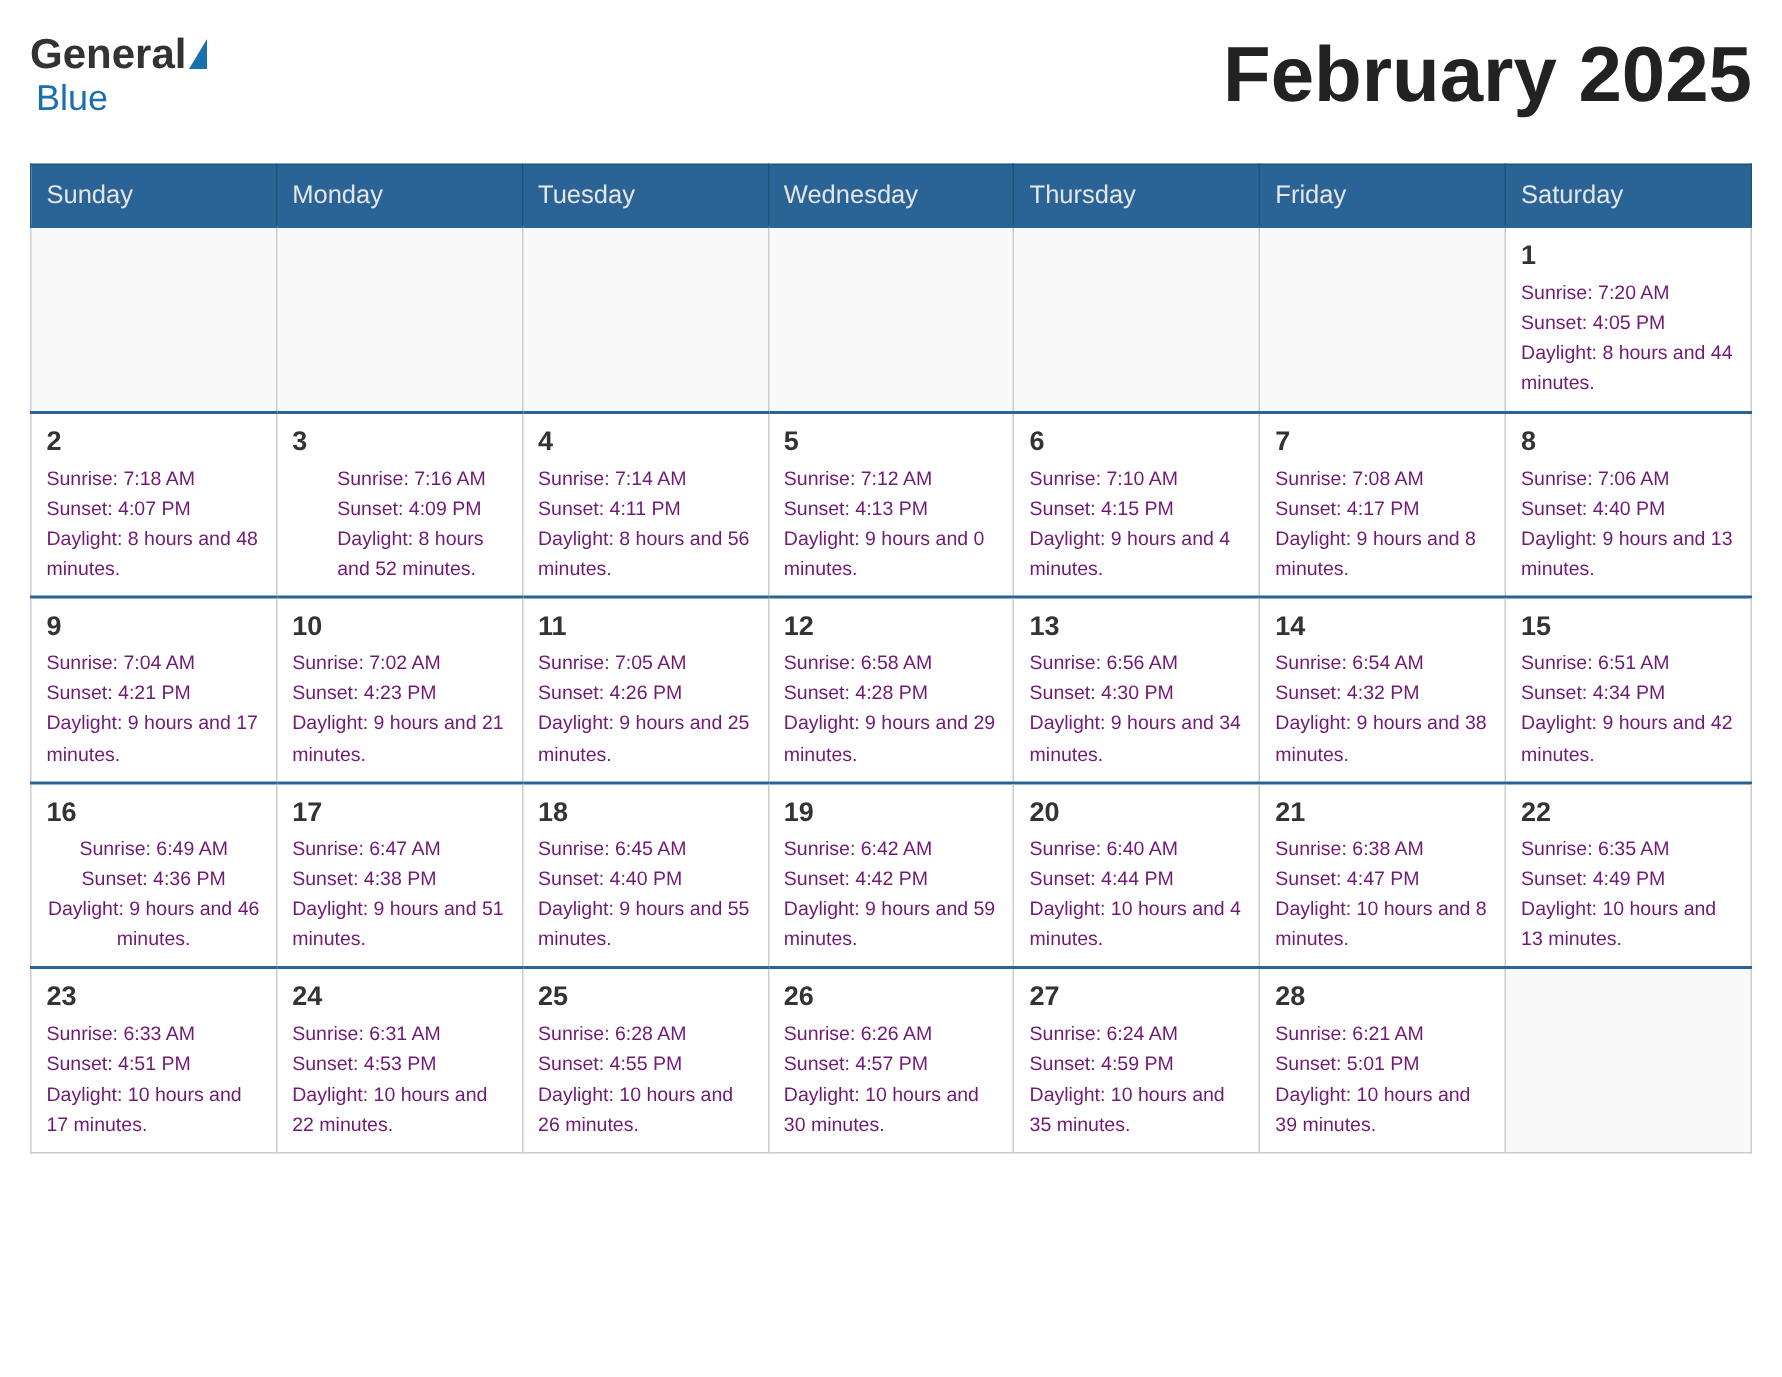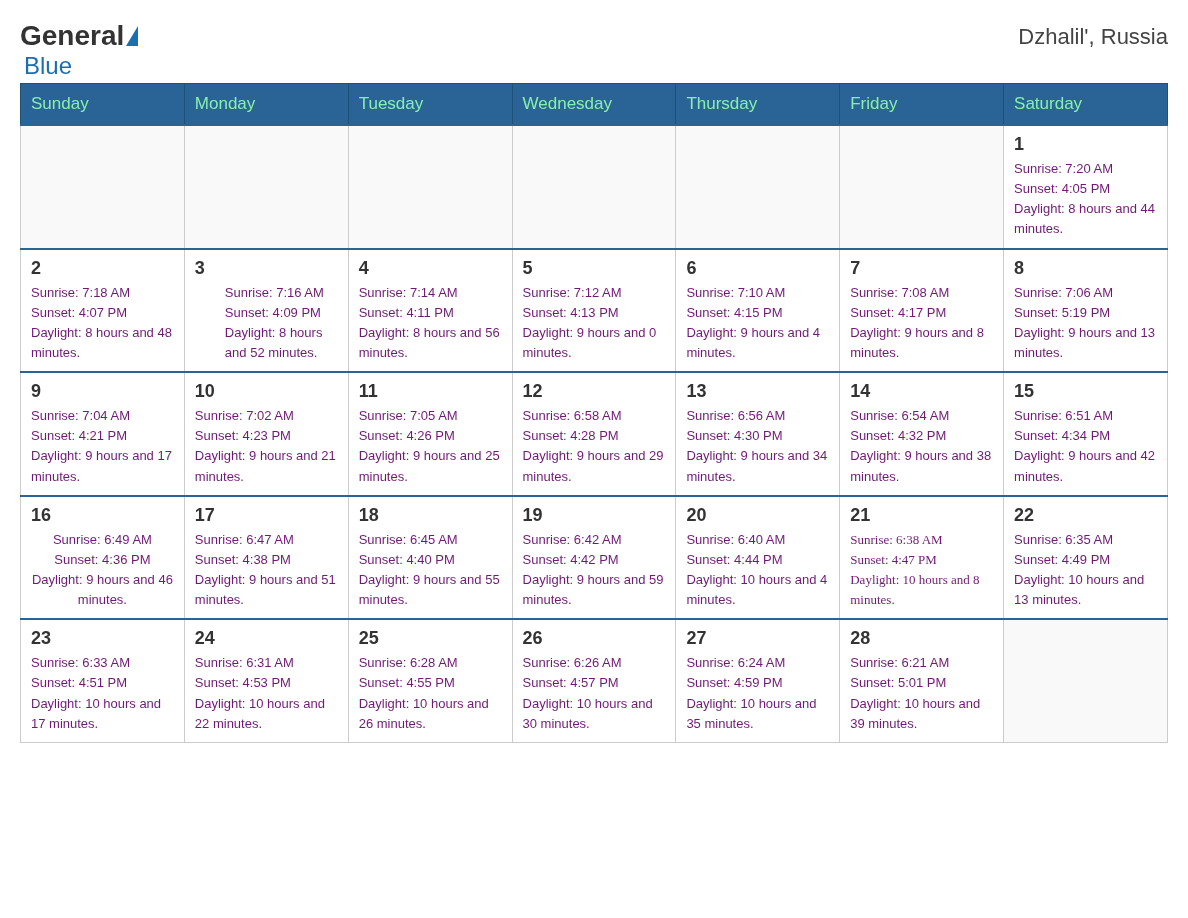"General" .header { margin-bottom: 3px -> 29px }
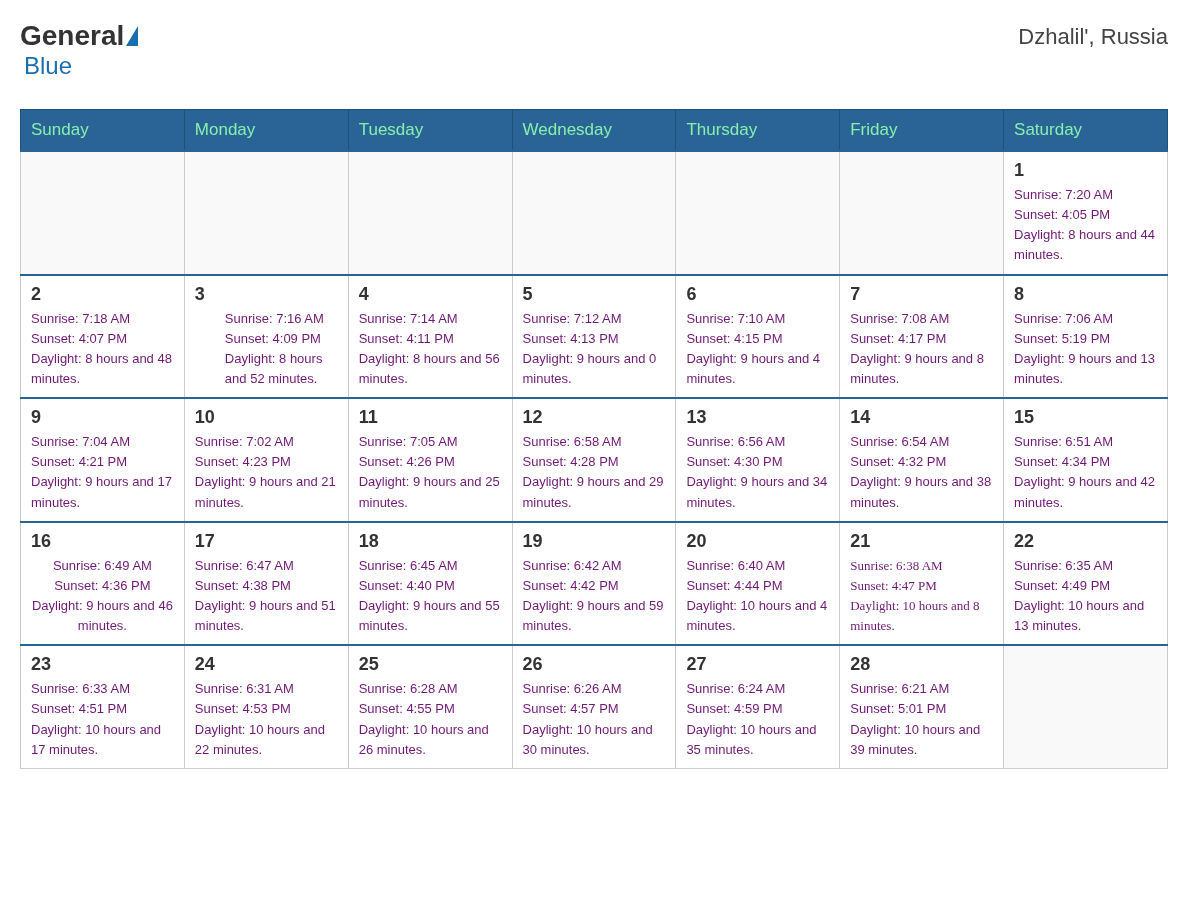"February 2025" div.month-title { html: none -> <div>February 2025</div> }
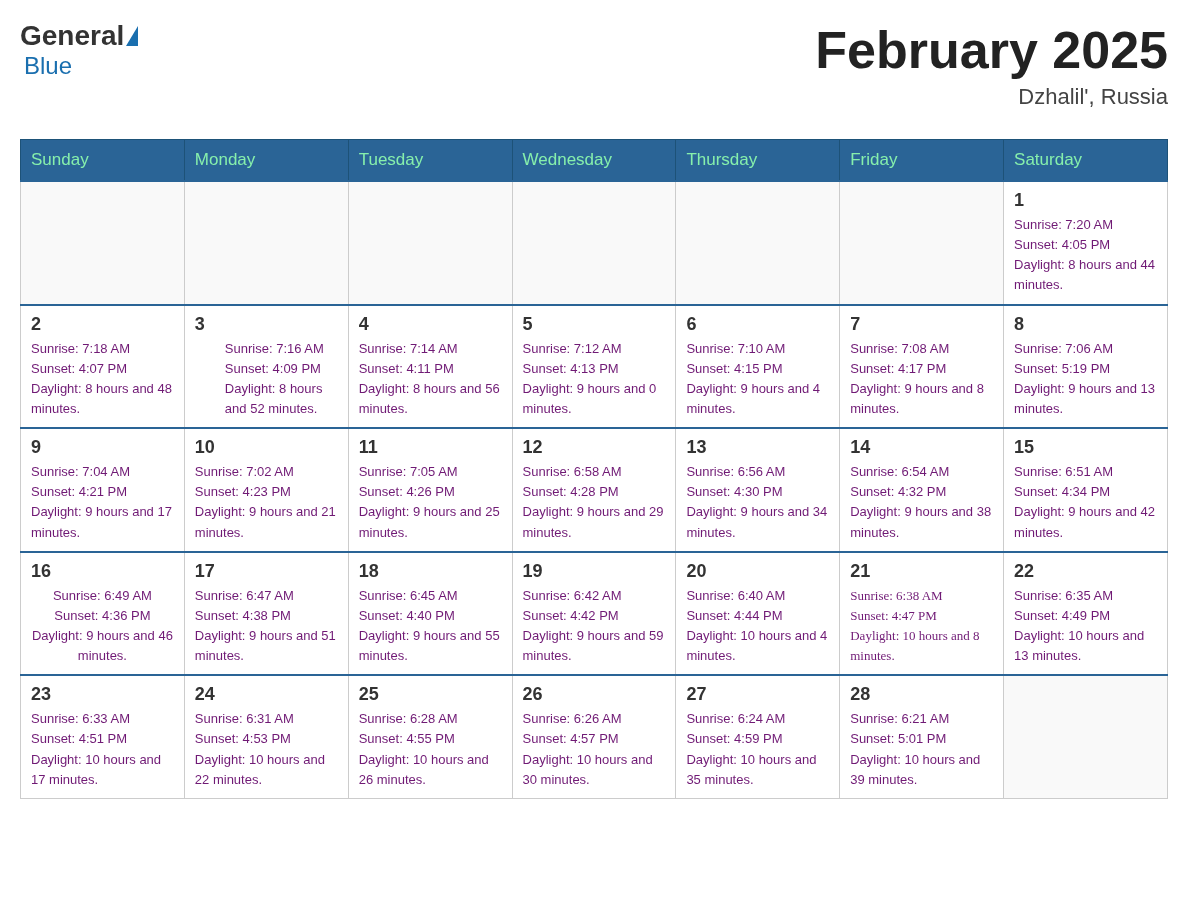"Dzhalil', Russia" div.location { html: <div>Dzhalil', Russia</div> -> none }
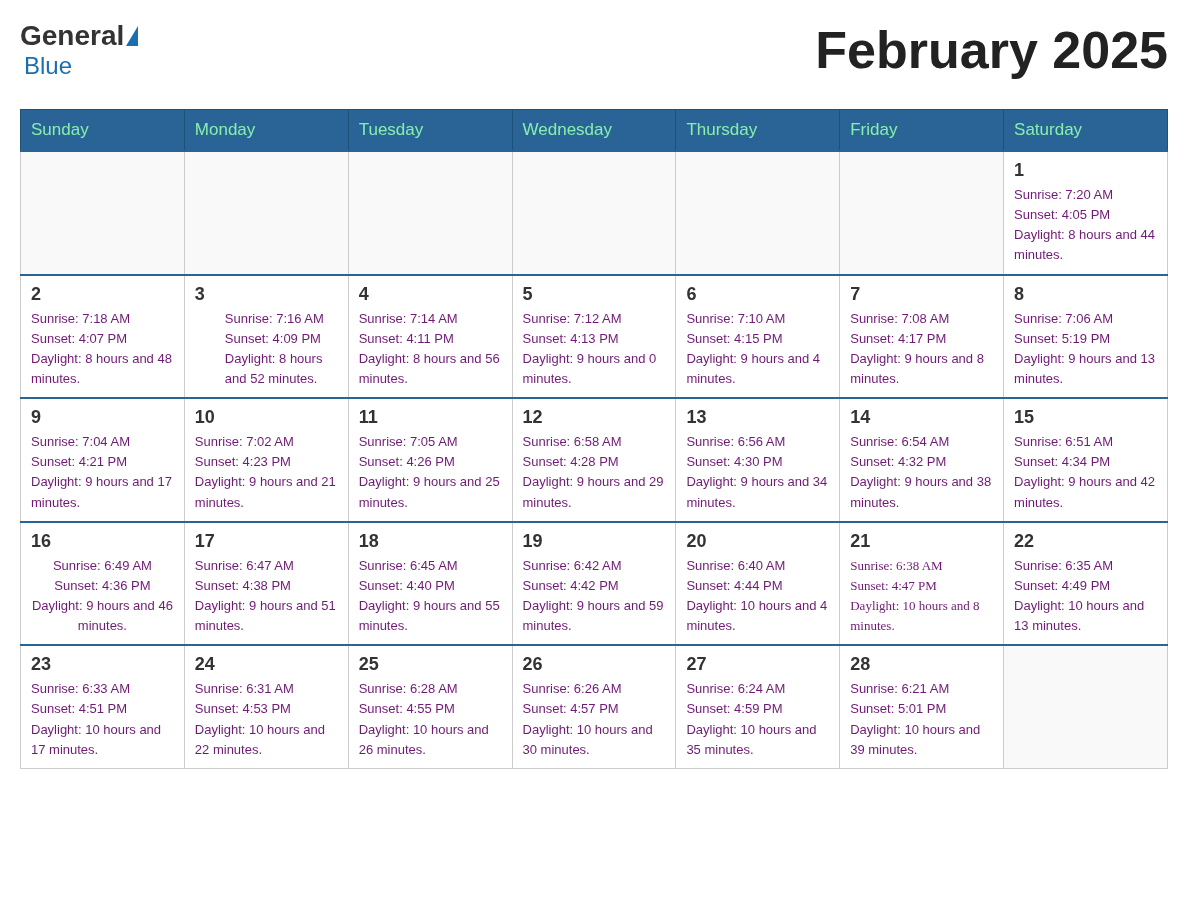"Sunday" .calendar th { color: #86efac -> #e5e5e5 }
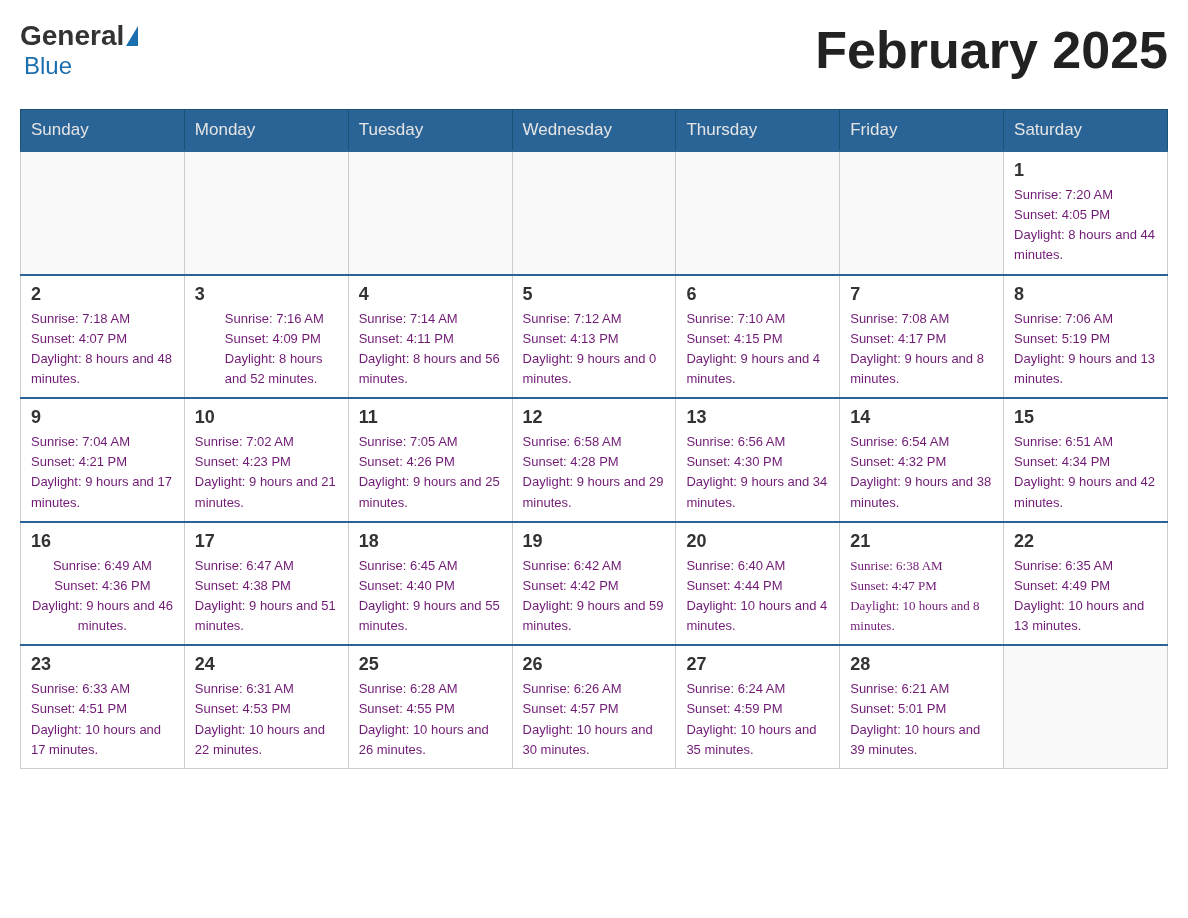"Sunrise: 7:06 AM" div.day-info { text: 5:19 -> 4:40 }
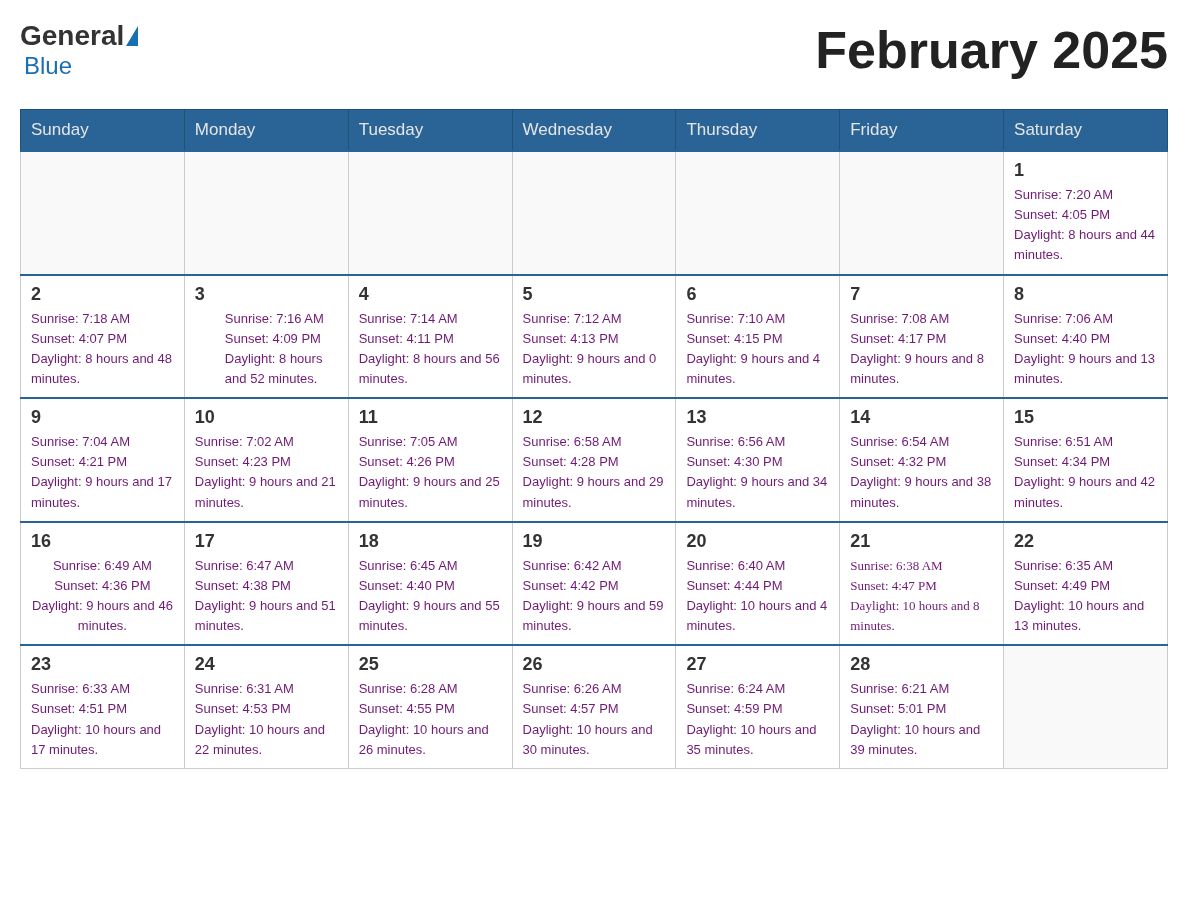"Sunrise: 6:38 AM" div.day-info { font-family: Liberation Serif, serif -> none }
